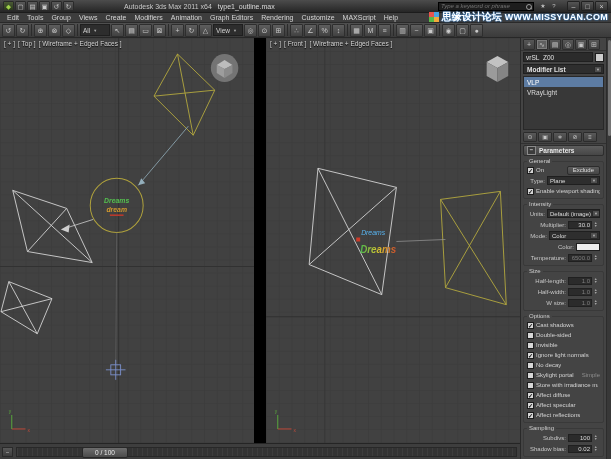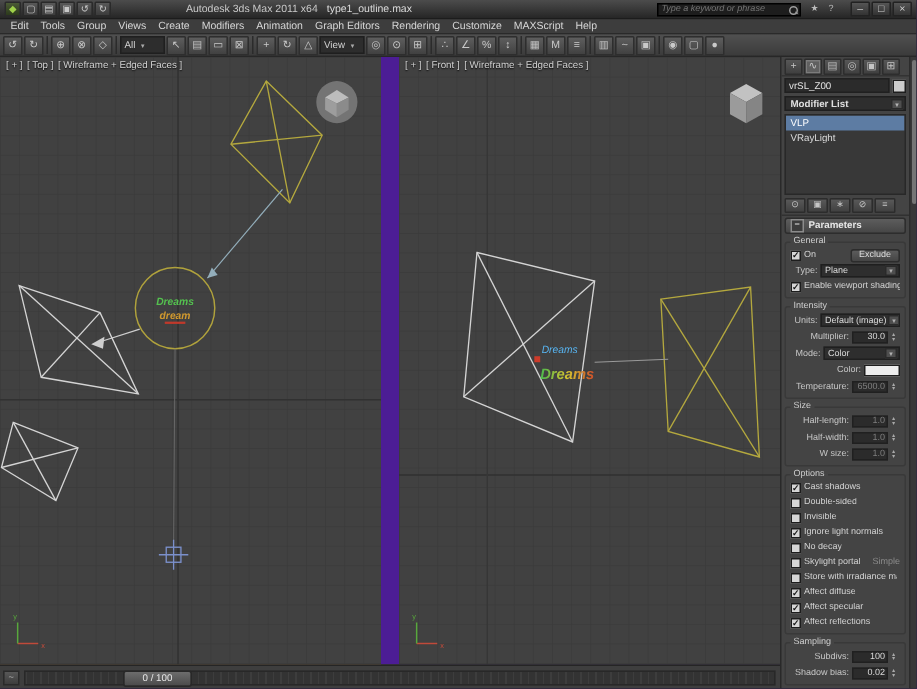"思缘设计论坛" div.watermark { html: none -> <div> <span> <i></i> <i></i> <i></i> <i></i> </span> <span>思缘设计论坛</span> <span>WWW.MISSYUAN.COM</span> </div> }
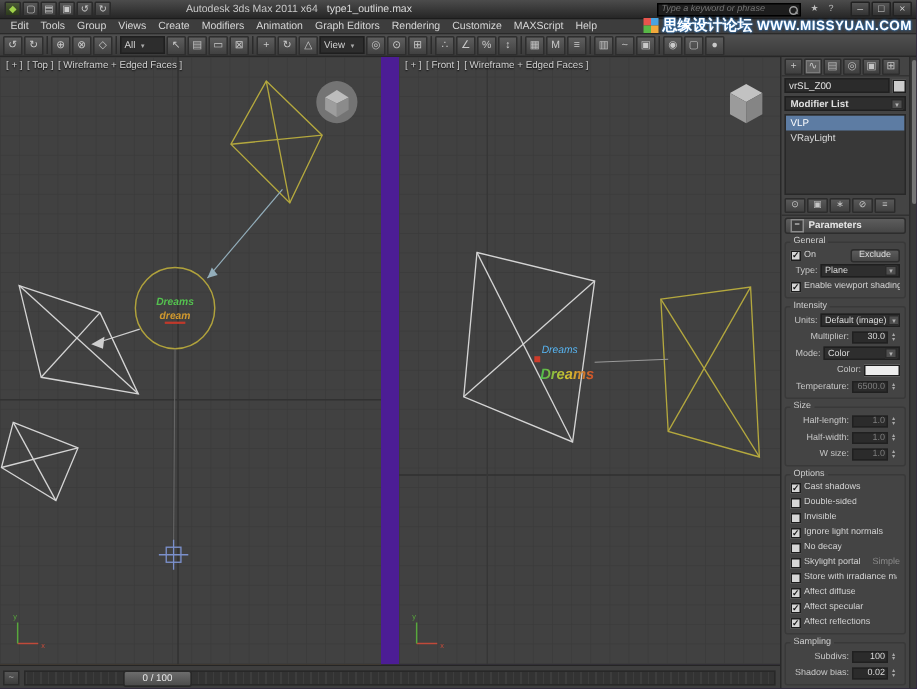"Dreams" .vp-row { background: #4c1d95 -> #000000 }
